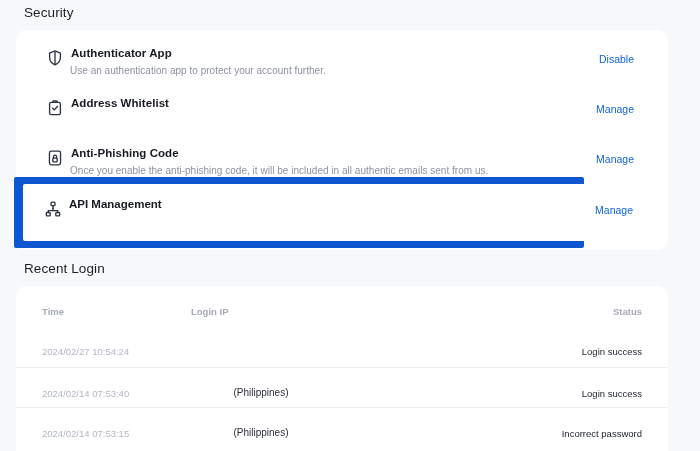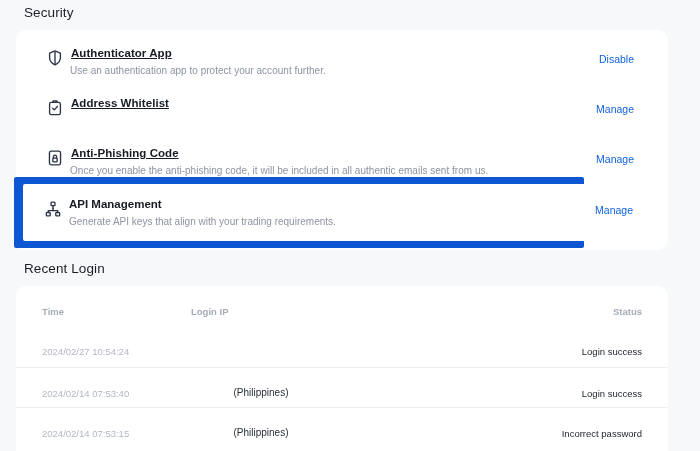"Authenticator App" .sec-title { text-decoration: underline -> none }
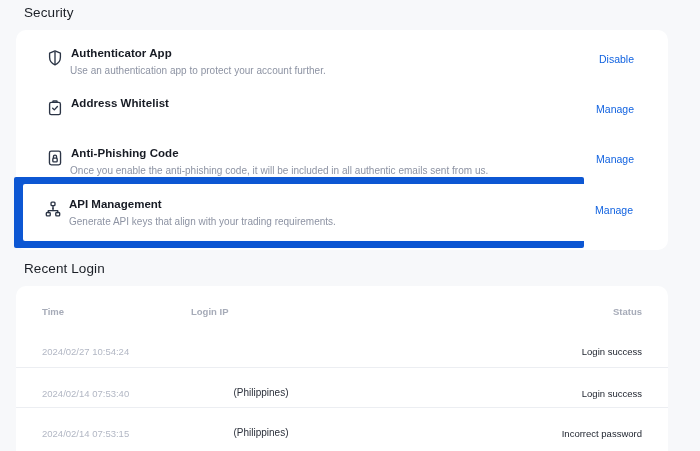"Generate API keys that align" span { html: <span>Generate API keys that align with your trading requirements.</span> -> none }
